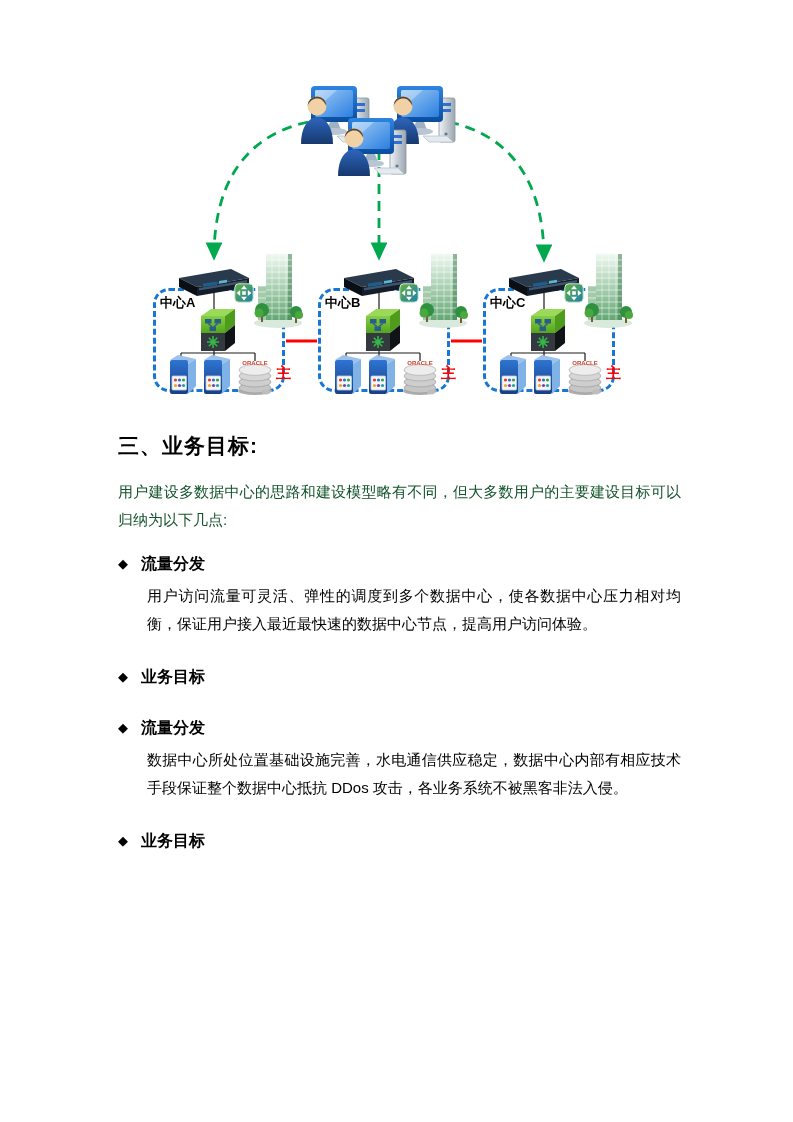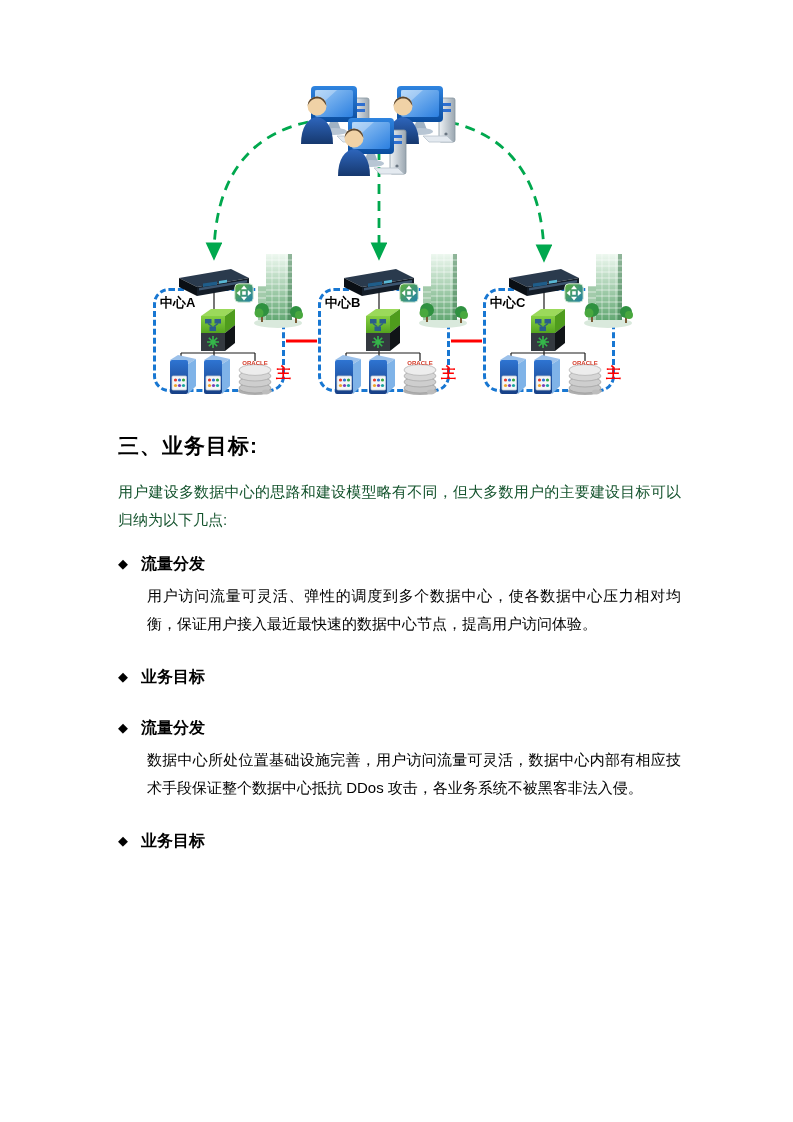"数据中心所处位置基础设施完善，用户访问流量可灵活，数据中心内部有相应技术手段保证" p.goal-body { text: 用户访问流量可灵活 -> 水电通信供应稳定 }
